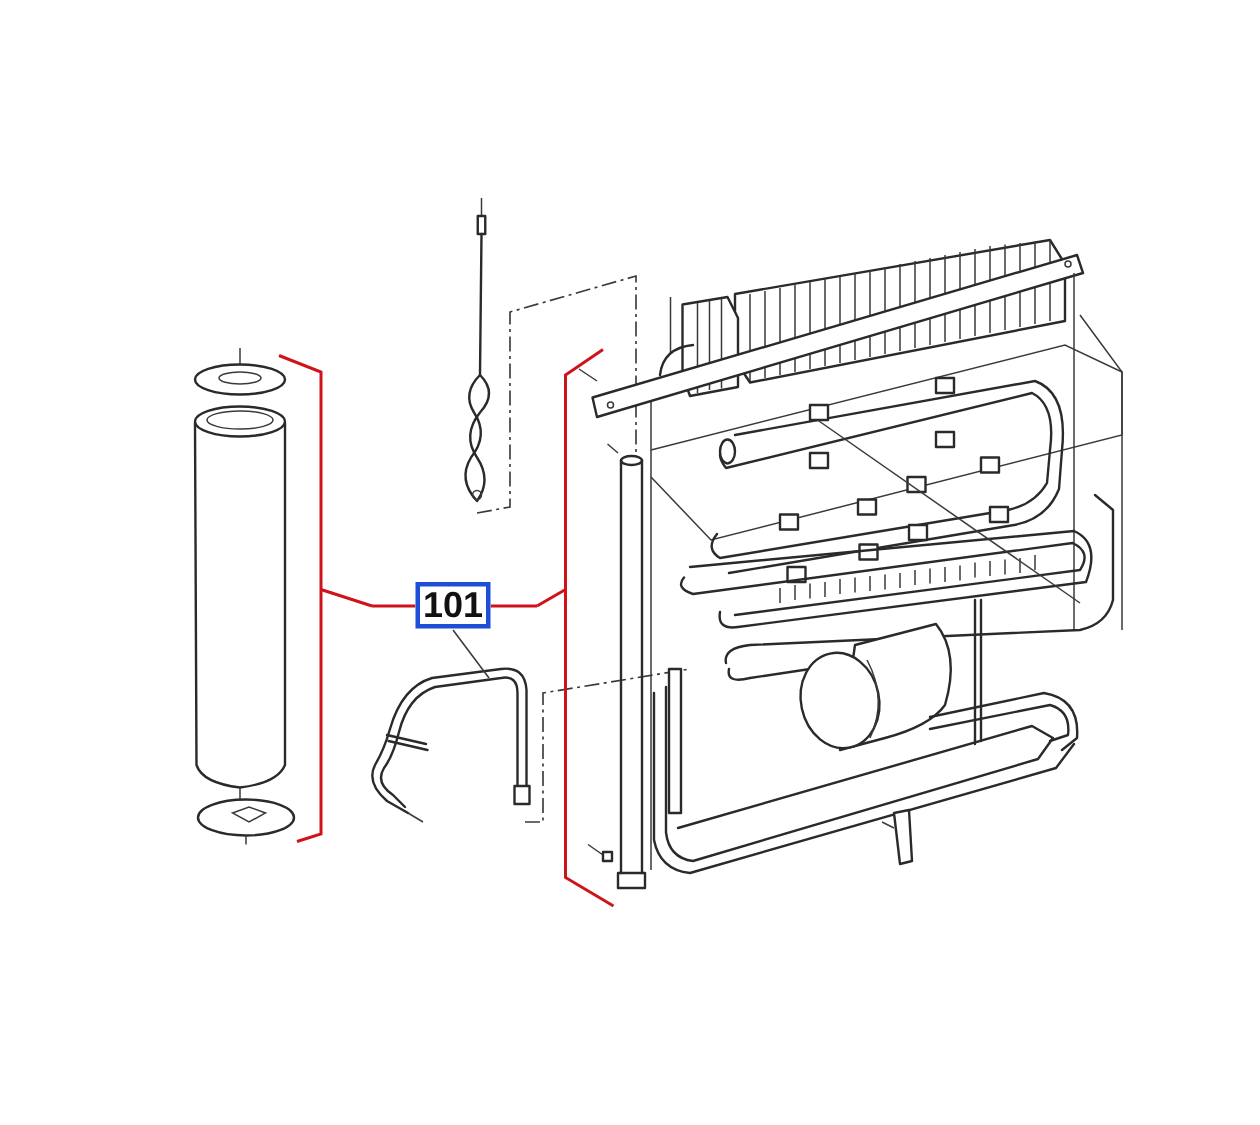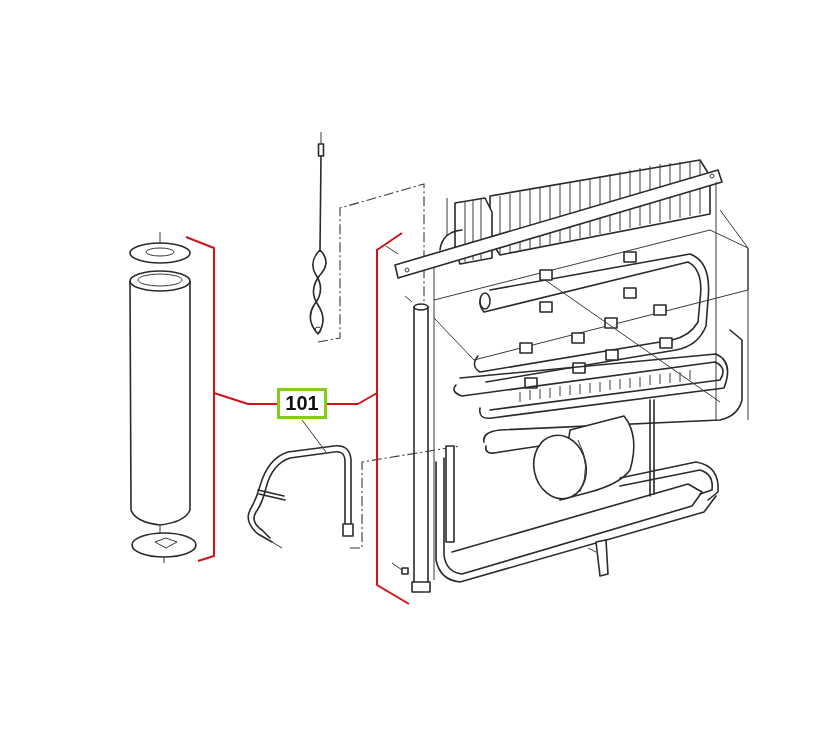"101" .callout-box { border: 3px solid #84cc16 -> 3px solid #1d4ed8; font-size: 20px -> 24px }
